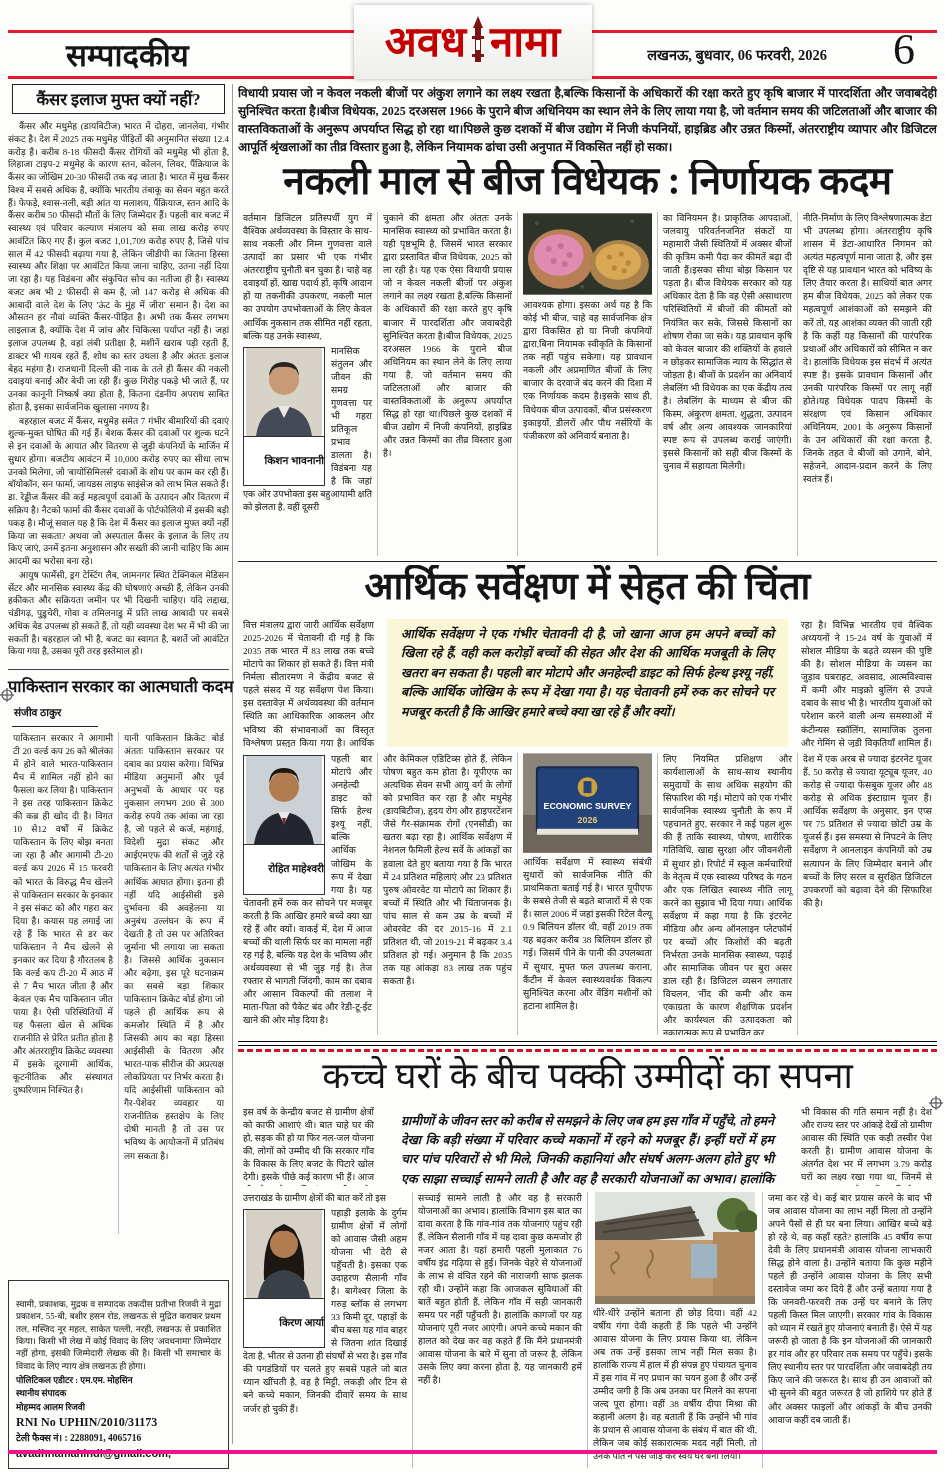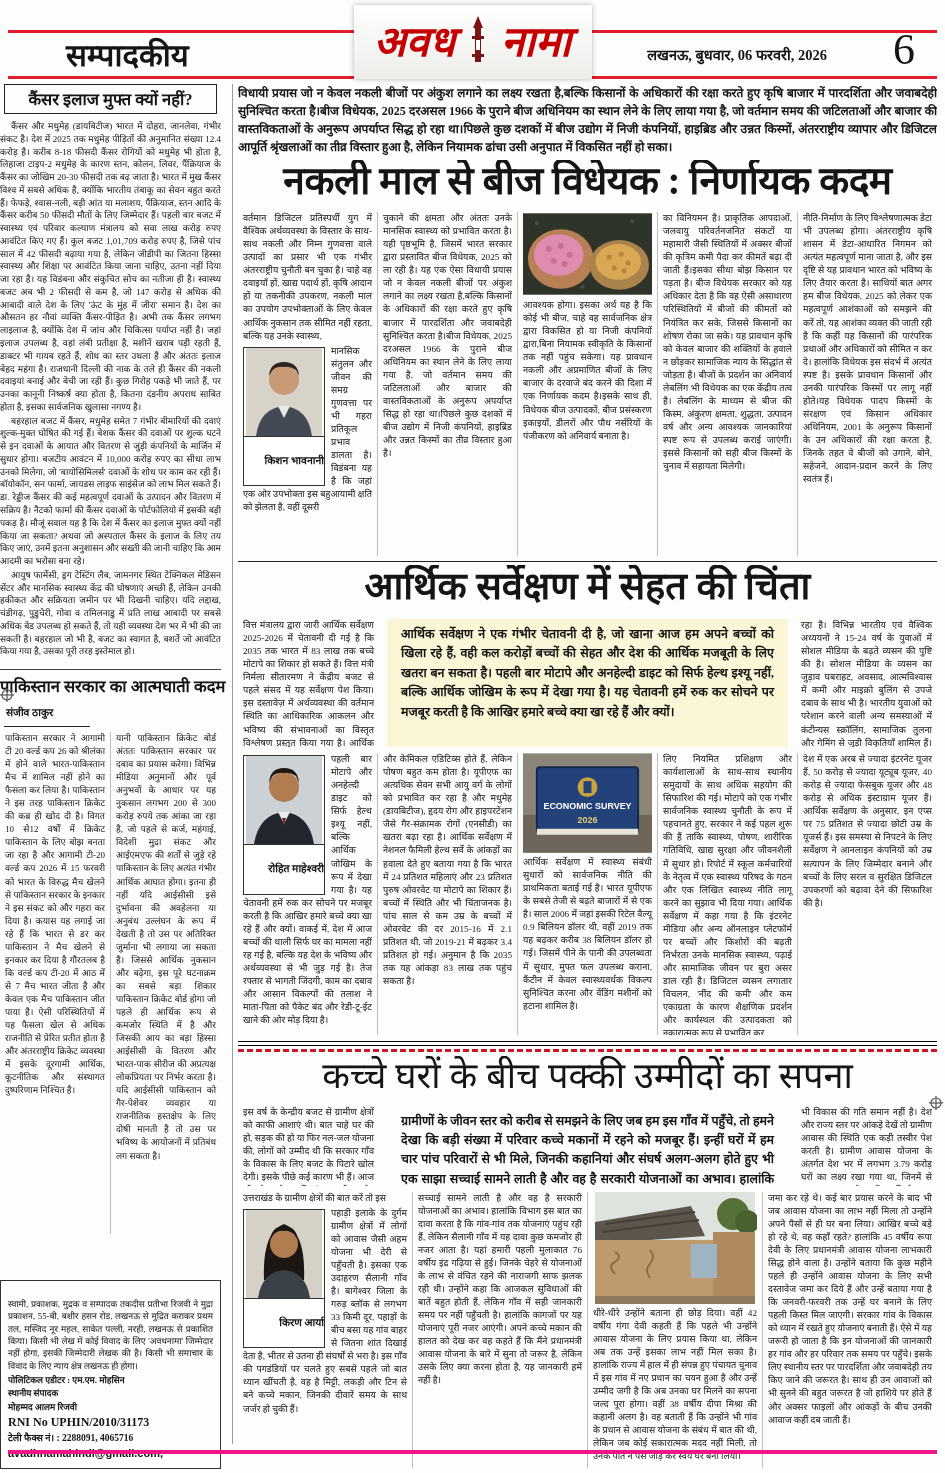"अवध" .masthead { font-style: italic -> none; gap: 12px -> 1px }
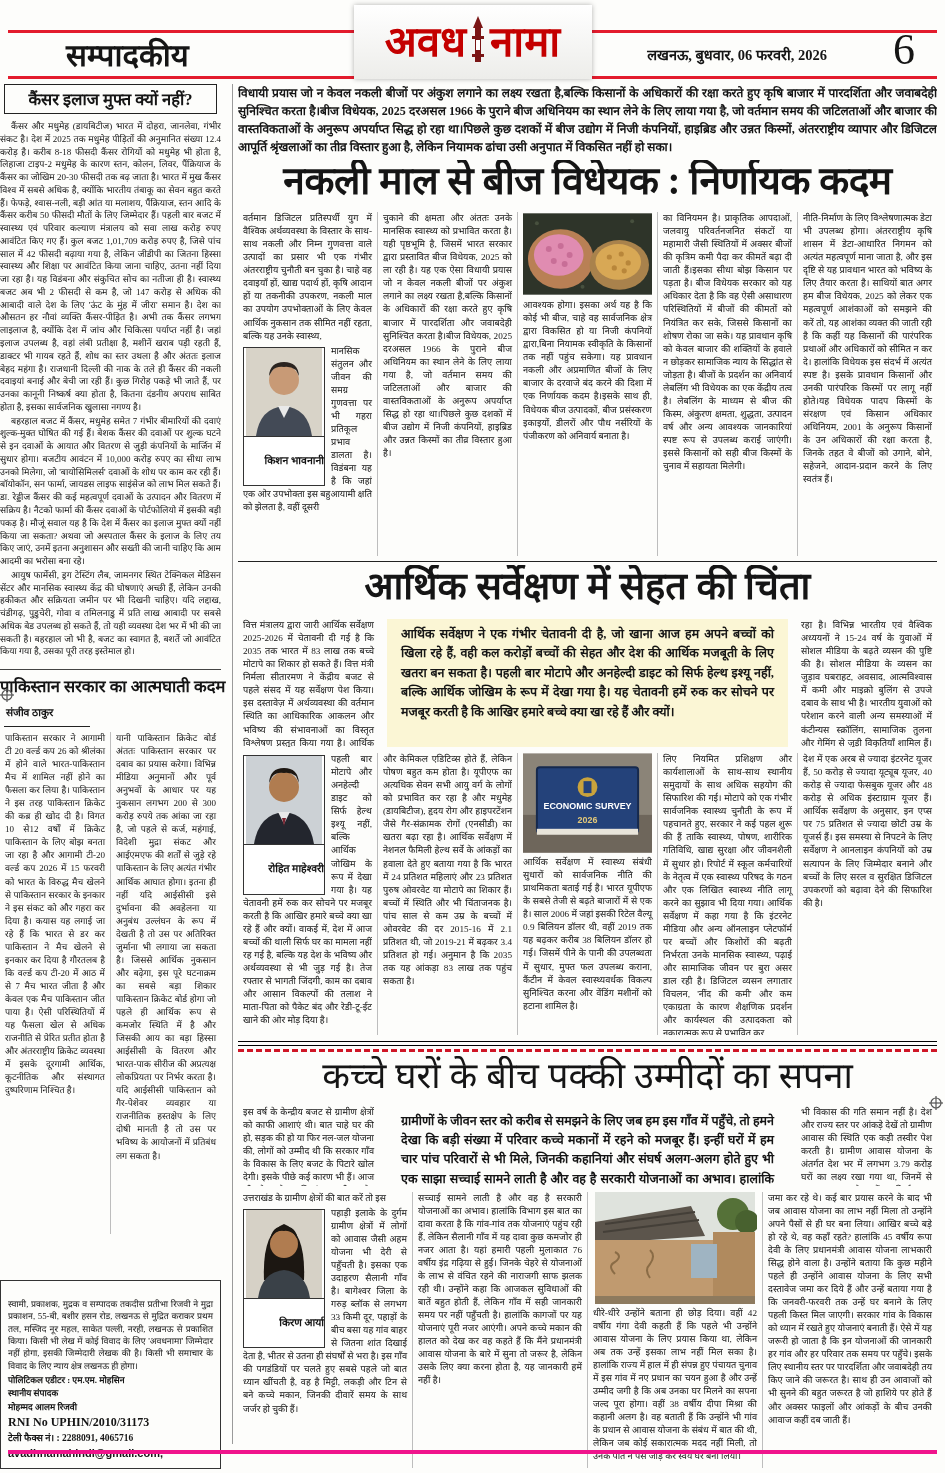"कैंसर इलाज मुफ्त क्यों नहीं?" .rail { left: 0 -> 8px }
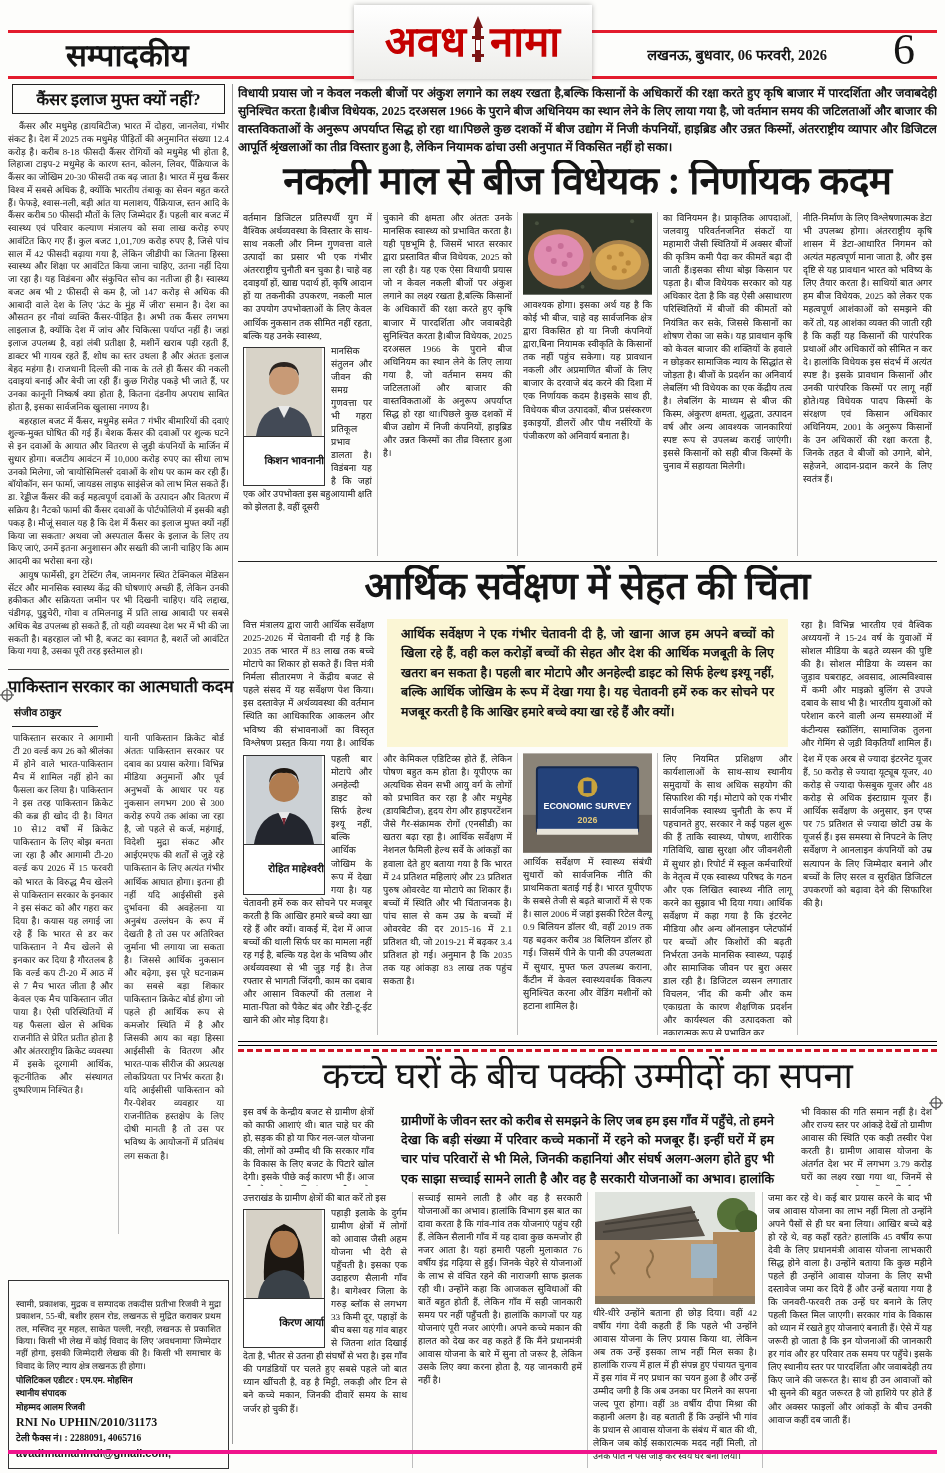"आर्थिक सर्वेक्षण ने एक गंभीर" .mid-text { font-style: none -> italic }
